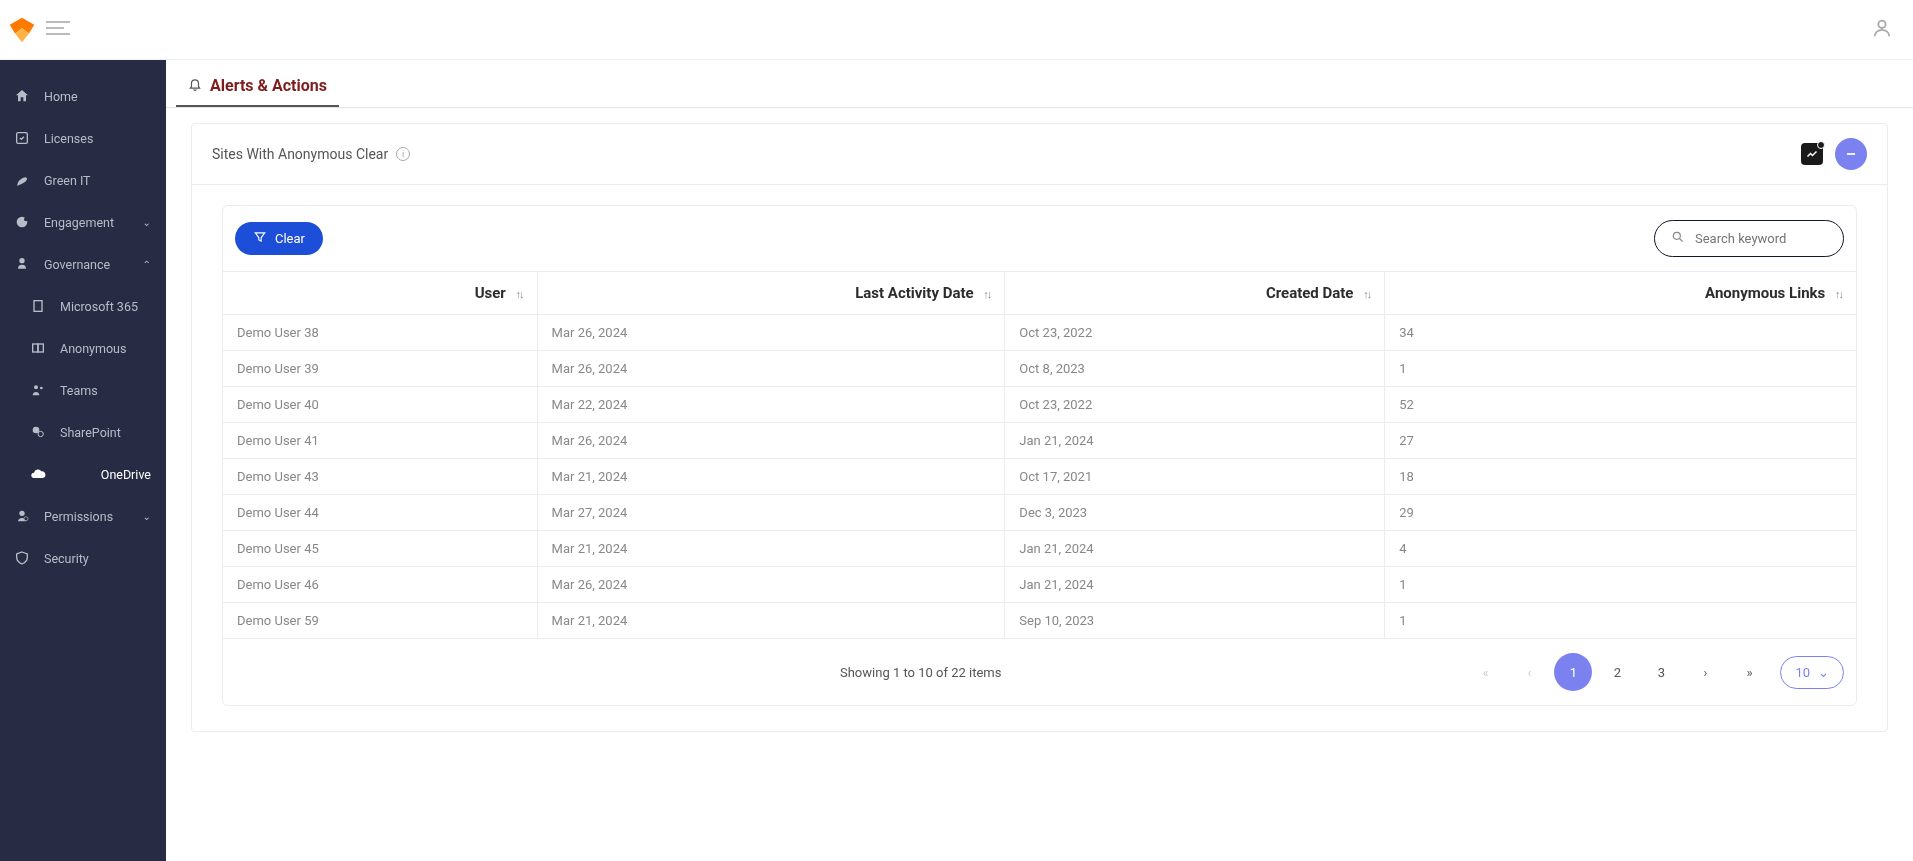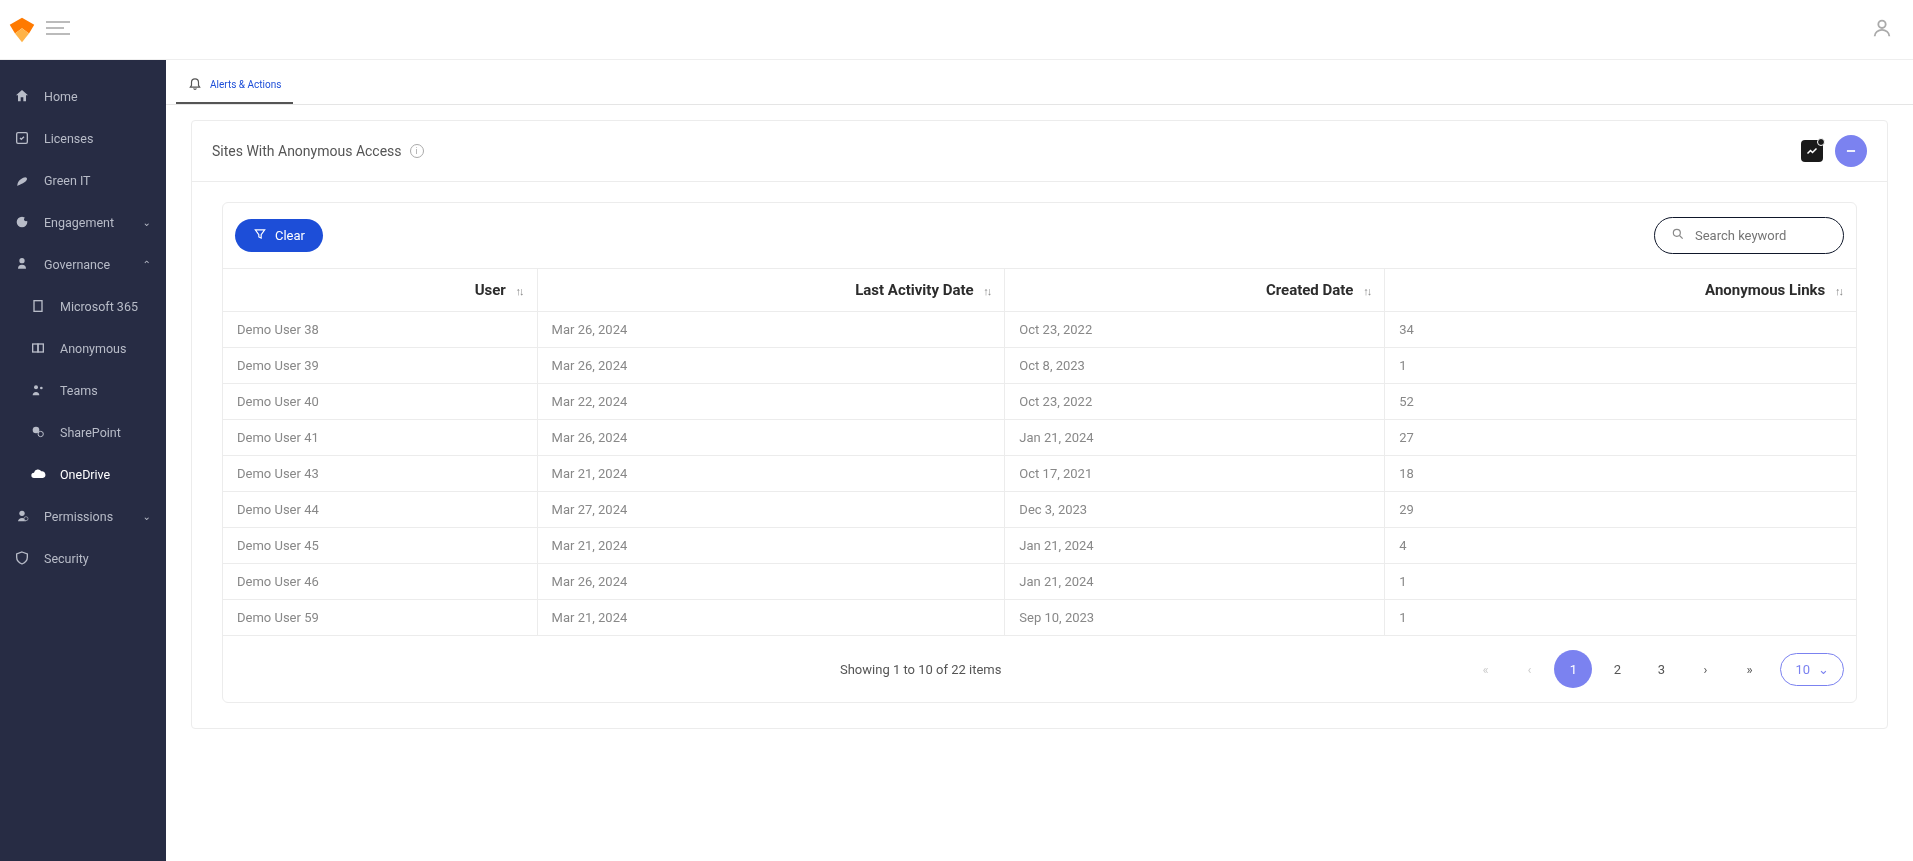"Alerts & Actions" .tab { color: #1d4ed8 -> #7f1d1d; font-size: 10px -> 16px; font-weight: 400 -> 700 }
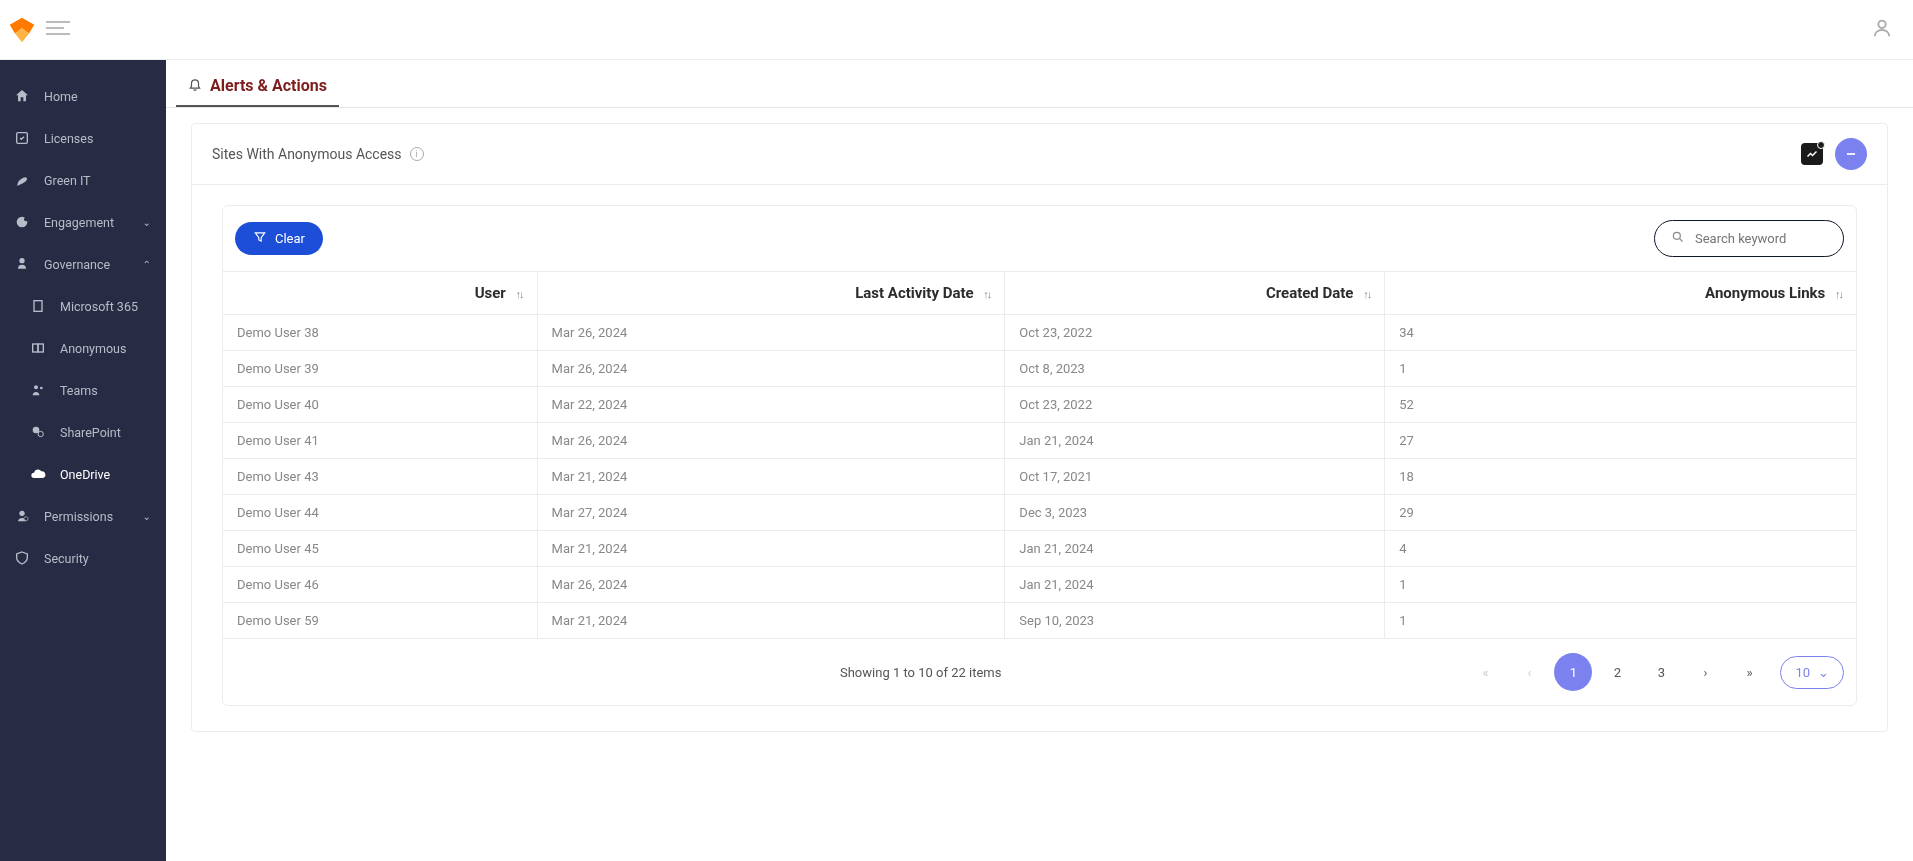"Sites With Anonymous Access" span { text: Access -> Clear }
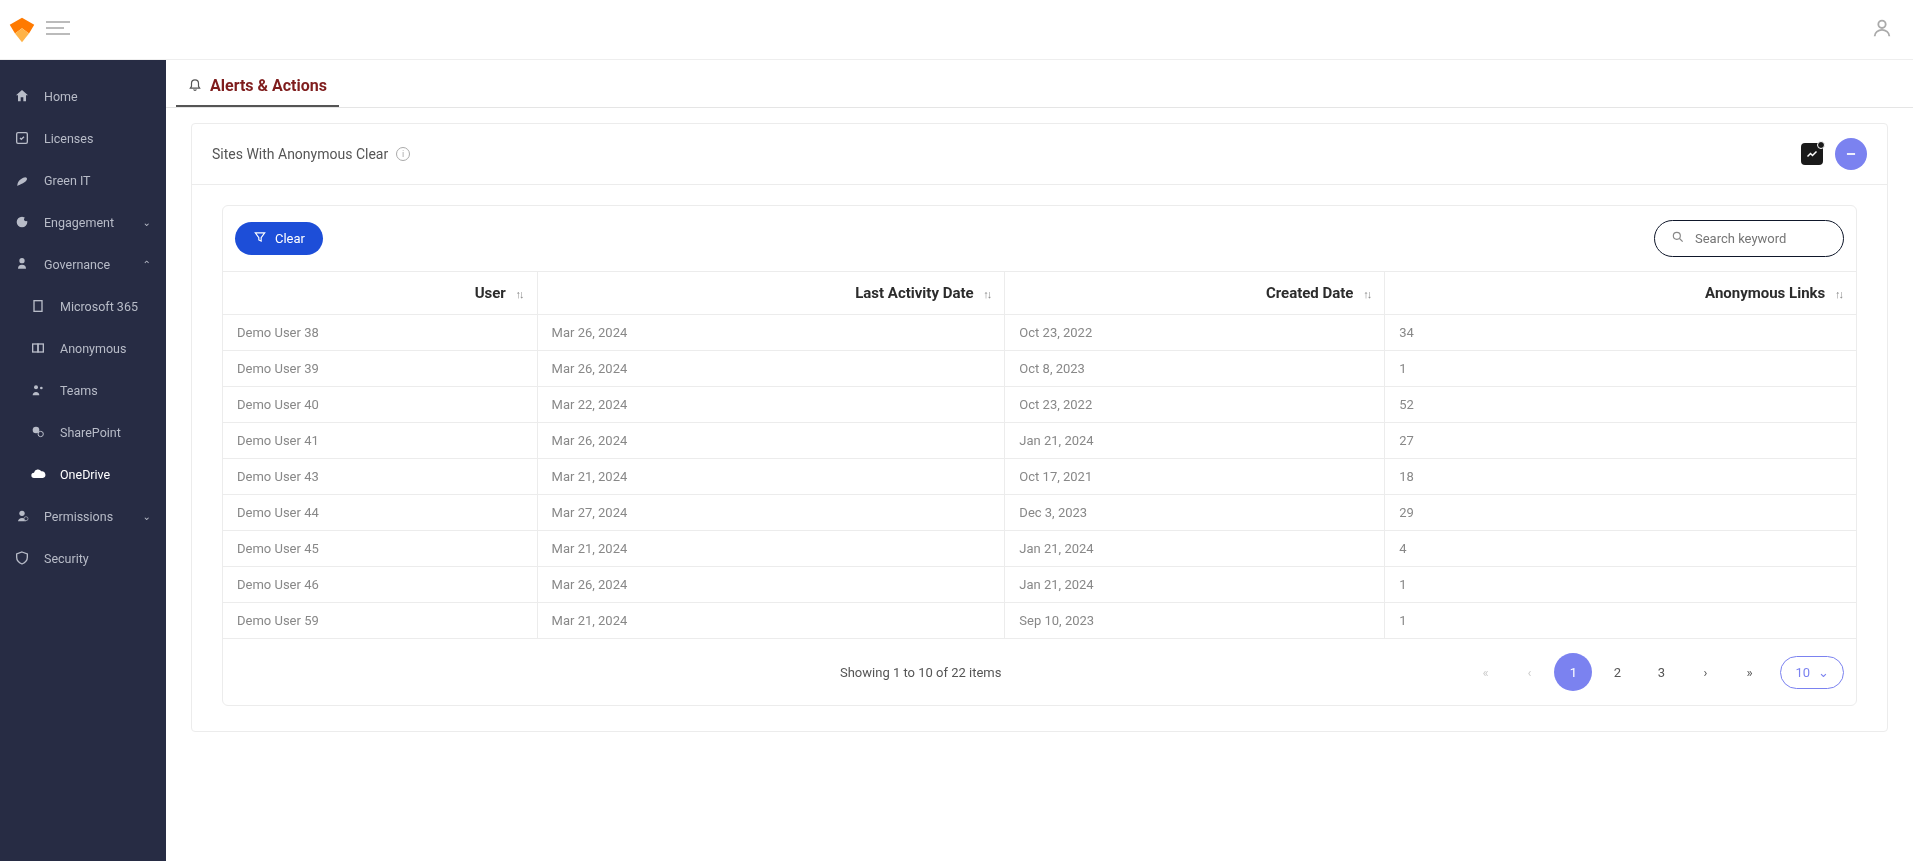"OneDrive" .sidebar-item.active { text-align: none -> right }
